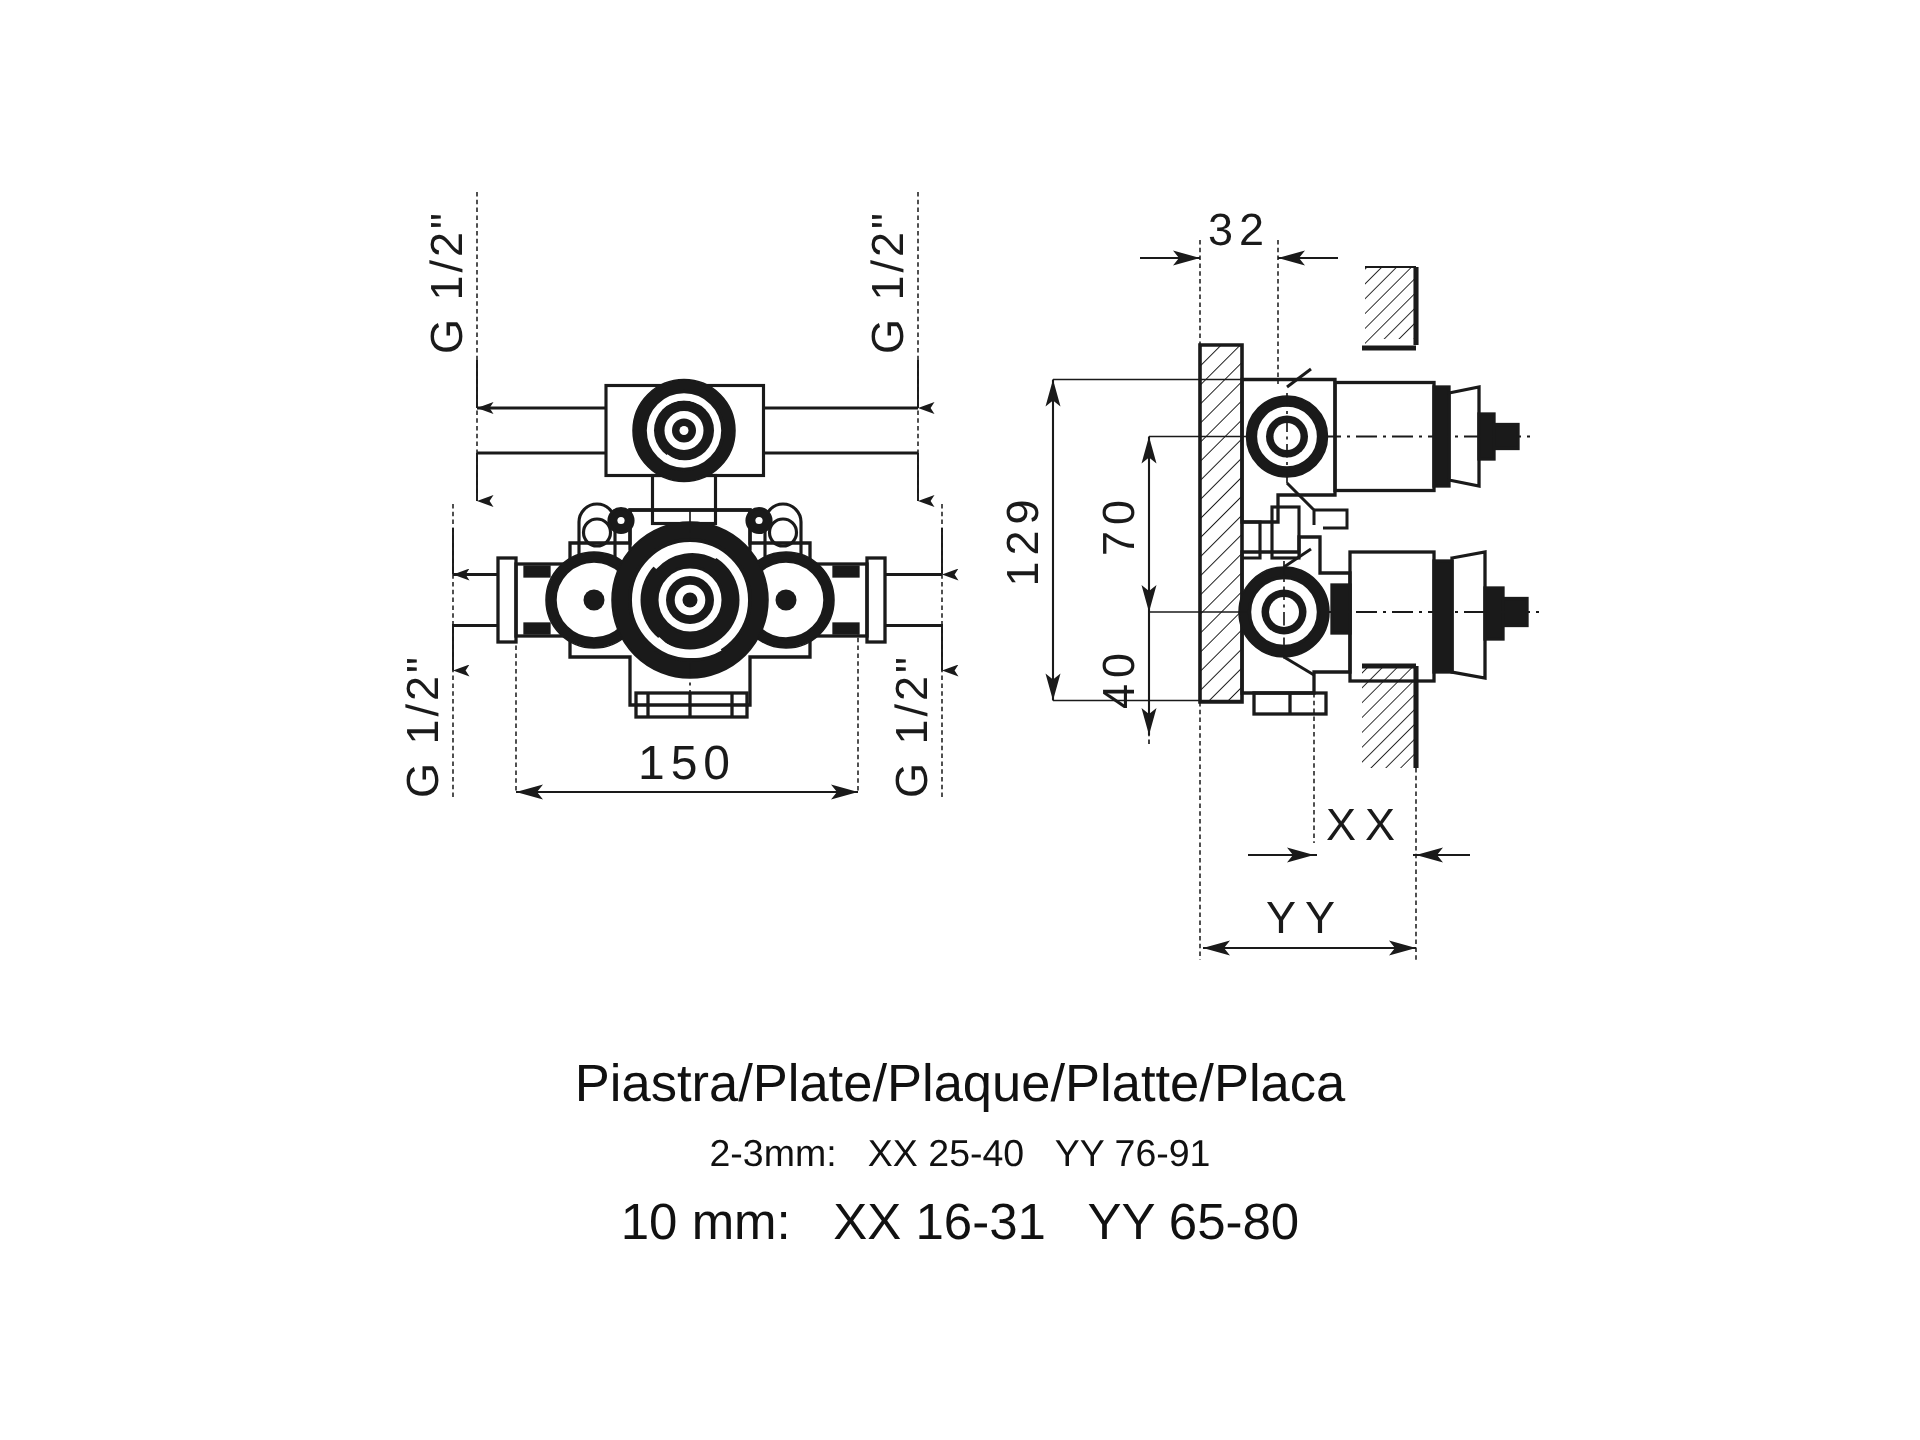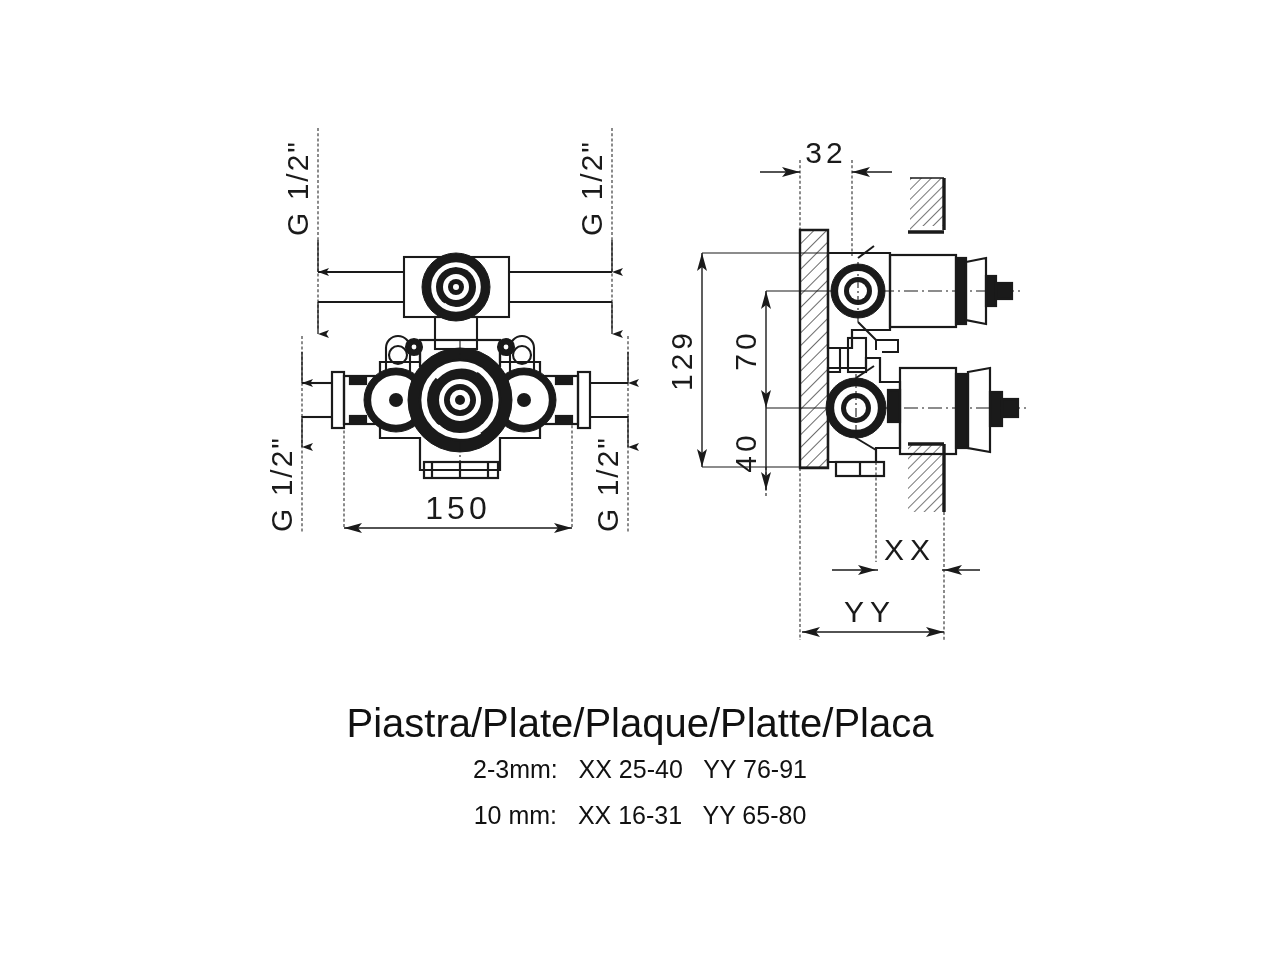"Piastra/Plate/Plaque/Platte/Placa" .note-line.l1 { font-size: 40px -> 35px }
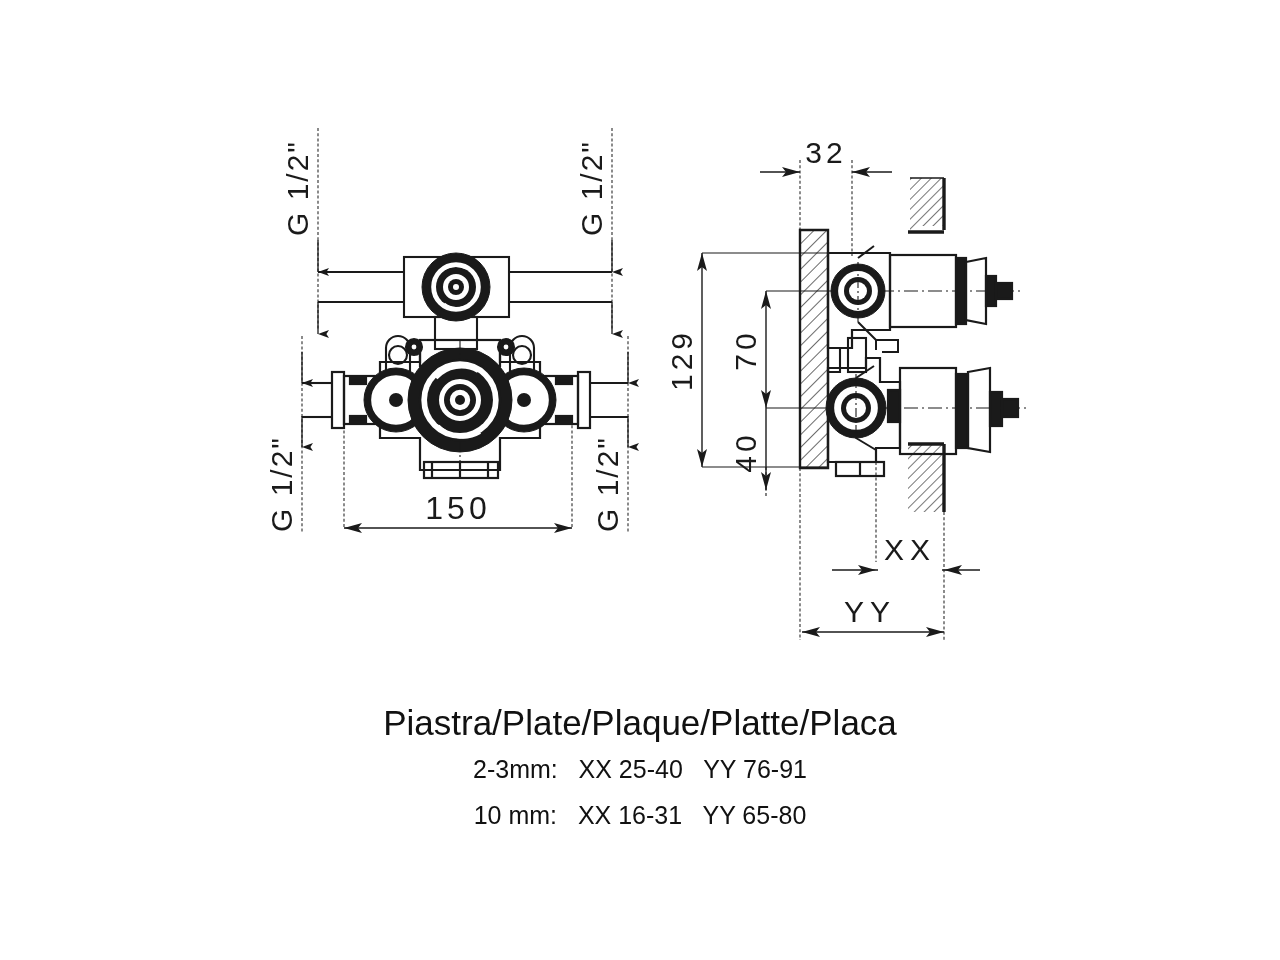"10 mm: XX 16-31 YY" .note-line.l3 { font-size: 25px -> 34px }
